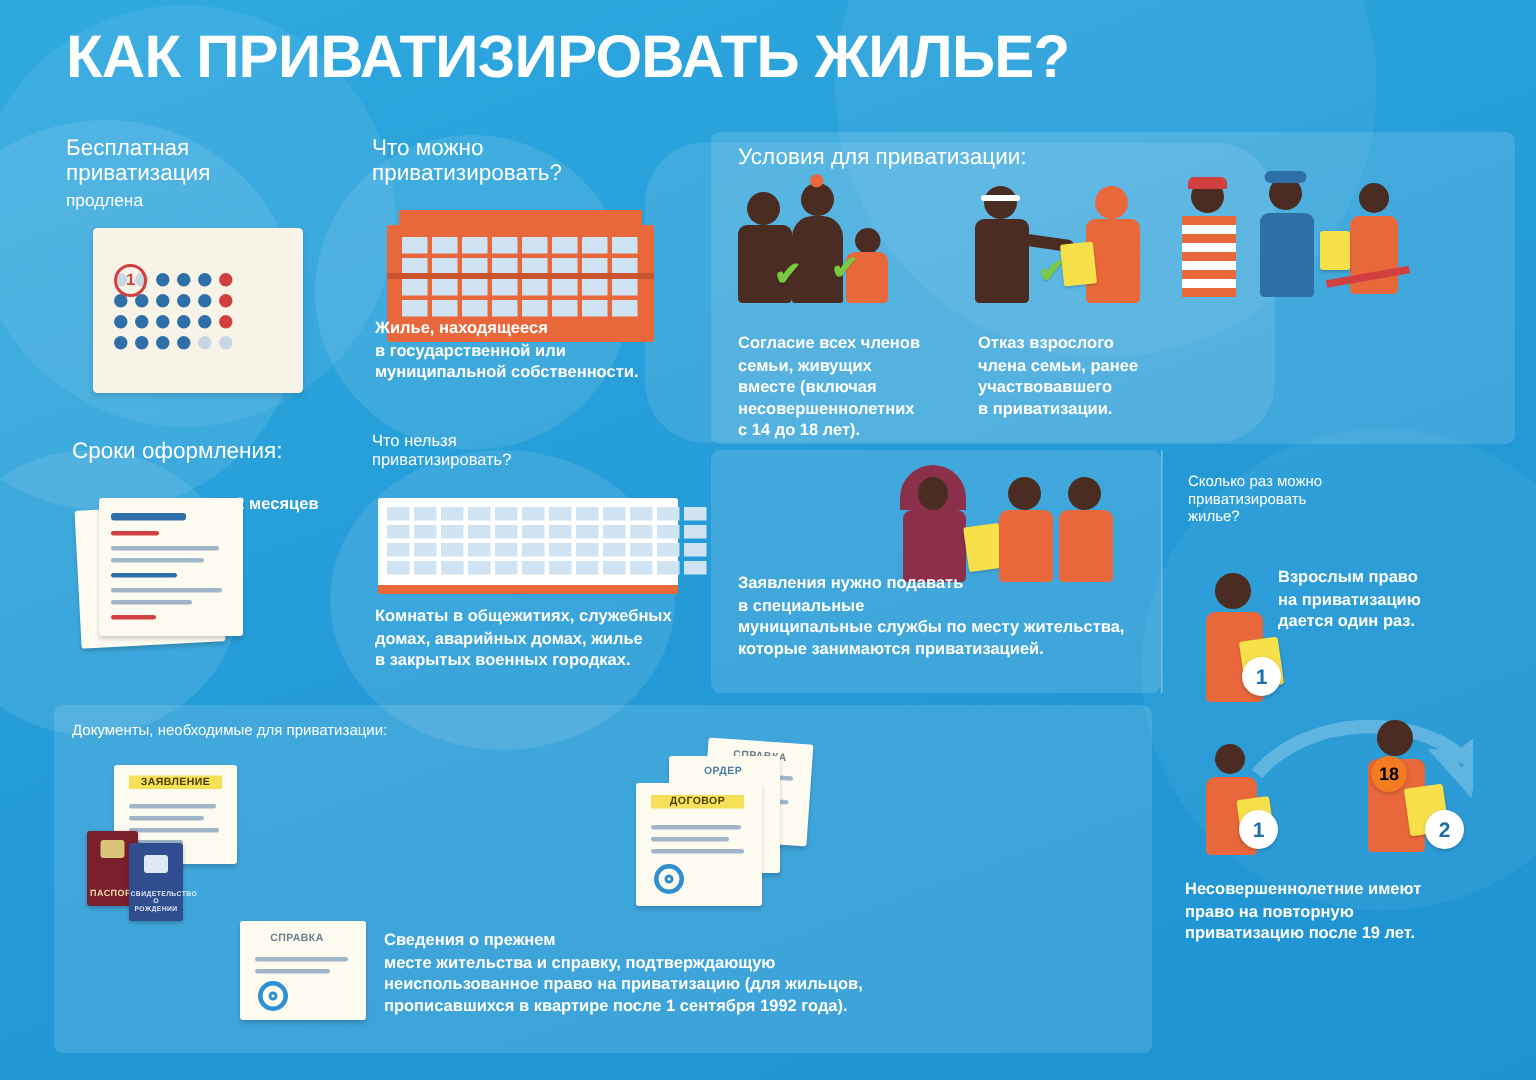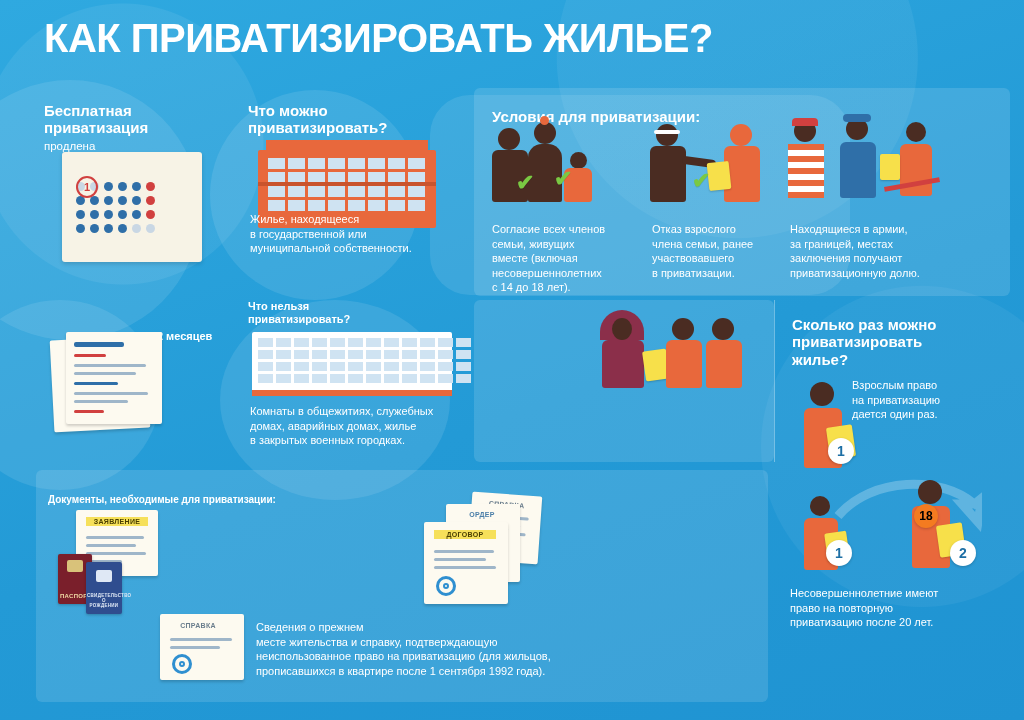"Бесплатная" .h2 { font-weight: bold -> normal; margin-top: 12px -> none }
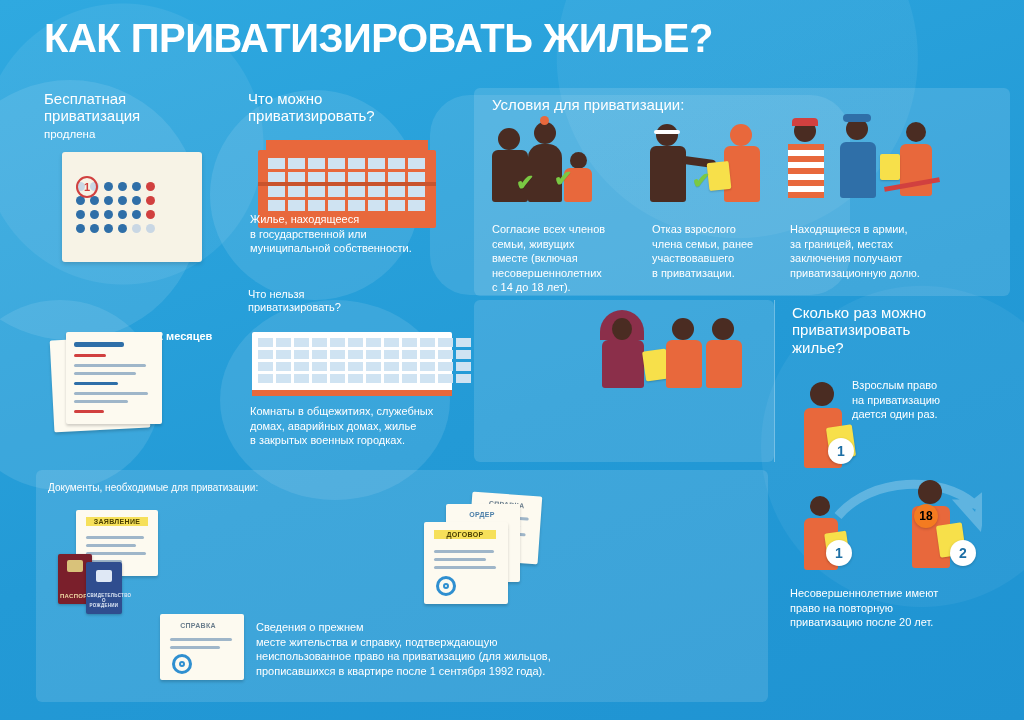"Жилье, находящееся" .body-txt { font-weight: none -> bold }
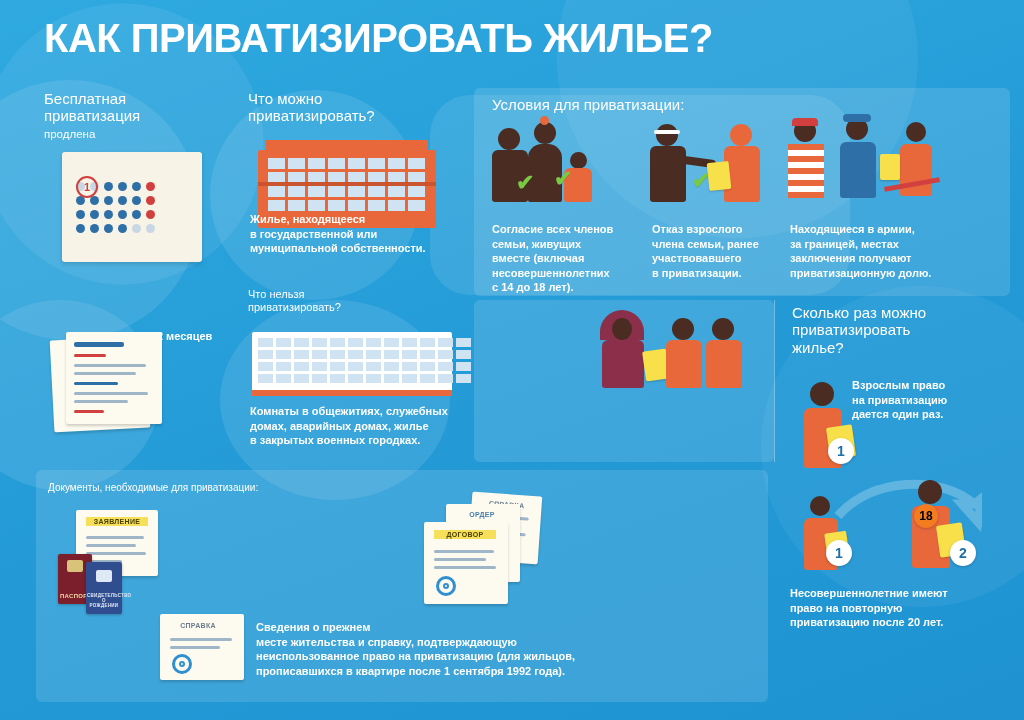"Находящиеся в армии," div.body-txt { html: <div>Находящиеся в армии, за границей, местах заключения получают приватизационную долю.</div> -> none }
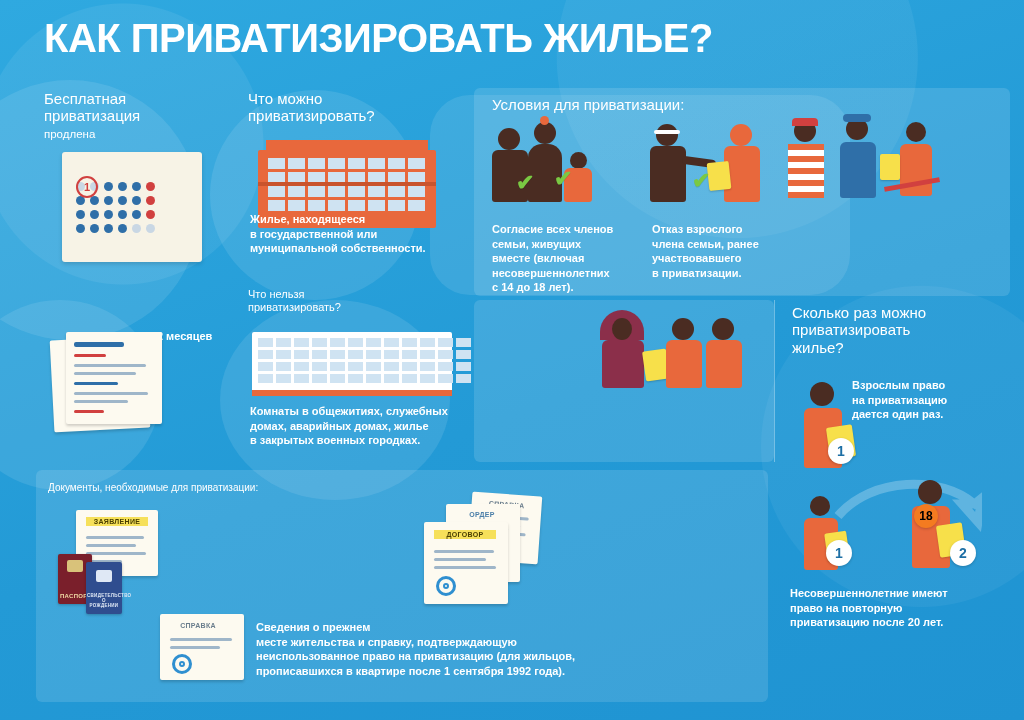"Сроки оформления:" div.panel { html: none -> <div> <div>Сроки оформления:</div> </div> }
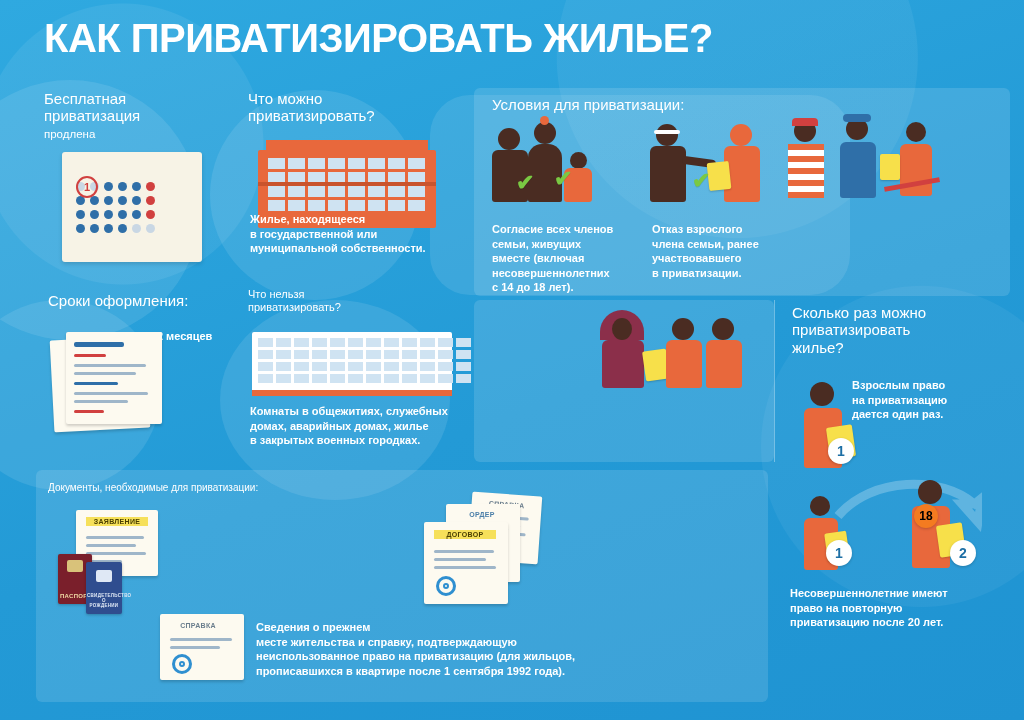"Сколько раз можно" div.h2 { font-size: 15px -> 10px; top: 304px -> 316px }
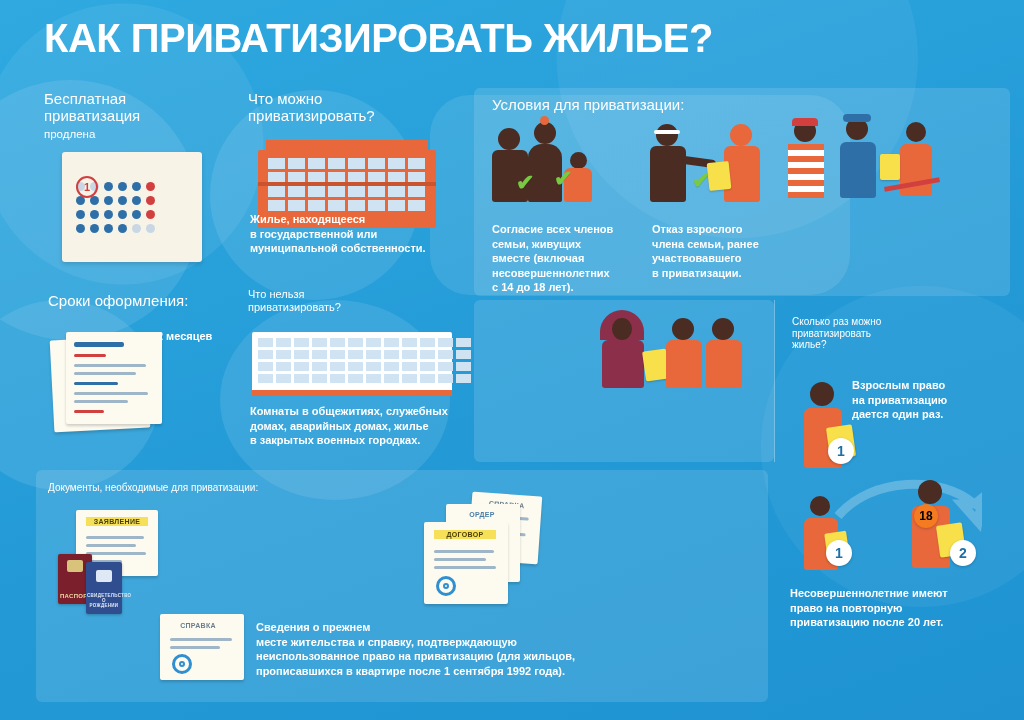"Заявления нужно подавать" div.body-txt { html: none -> <div>Заявления нужно подавать в специальные муниципальные службы по месту жительства, которые занимаются приватизацией.</div> }
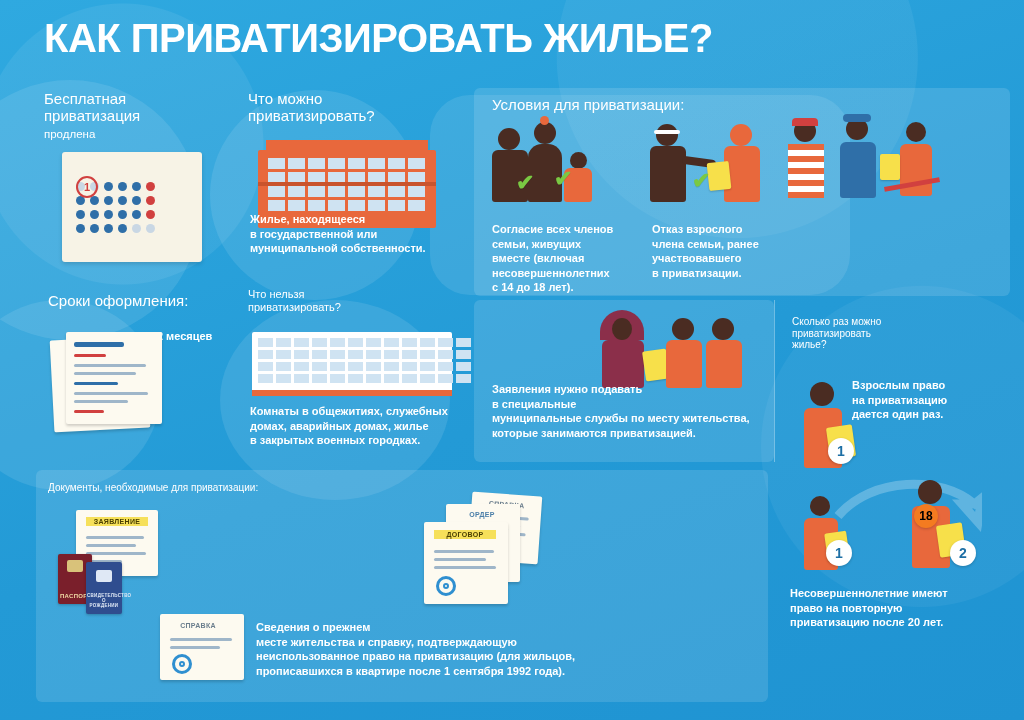"Несовершеннолетние имеют" div.body-txt { text: 20 -> 19 }
